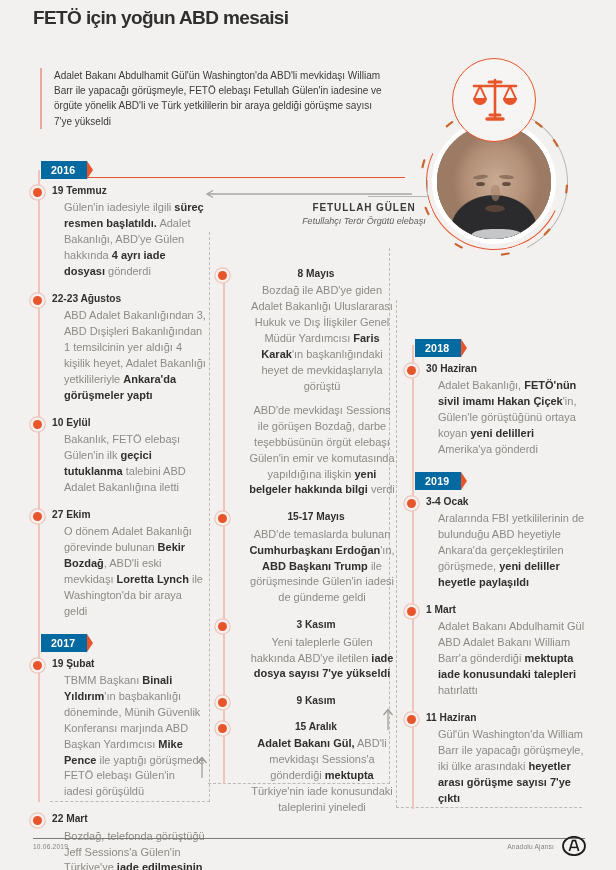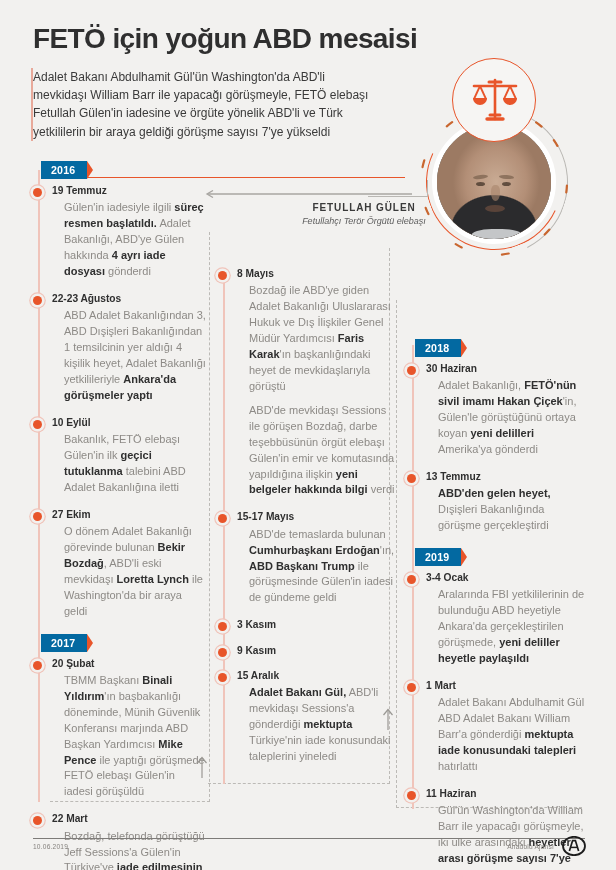"FETÖ için yoğun ABD mesaisi" .title { font-size: 28px -> 19px; top: 24px -> 8px }
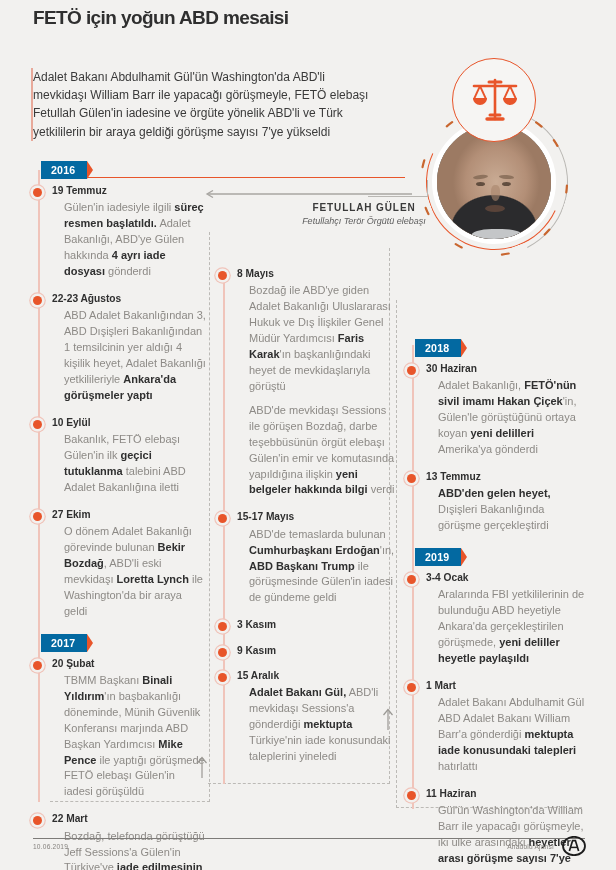"Adalet Bakanı Abdulhamit Gül'ün" .intro { font-size: 12px -> 10px; left: 31px -> 40px; padding-left: 0 -> 12px }
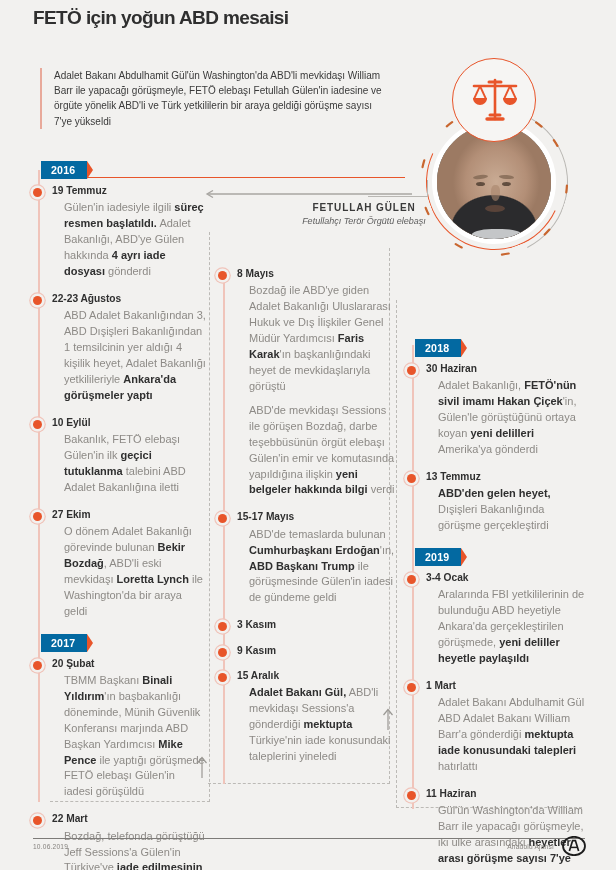"8 Mayıs" .col-2 { text-align: none -> center }
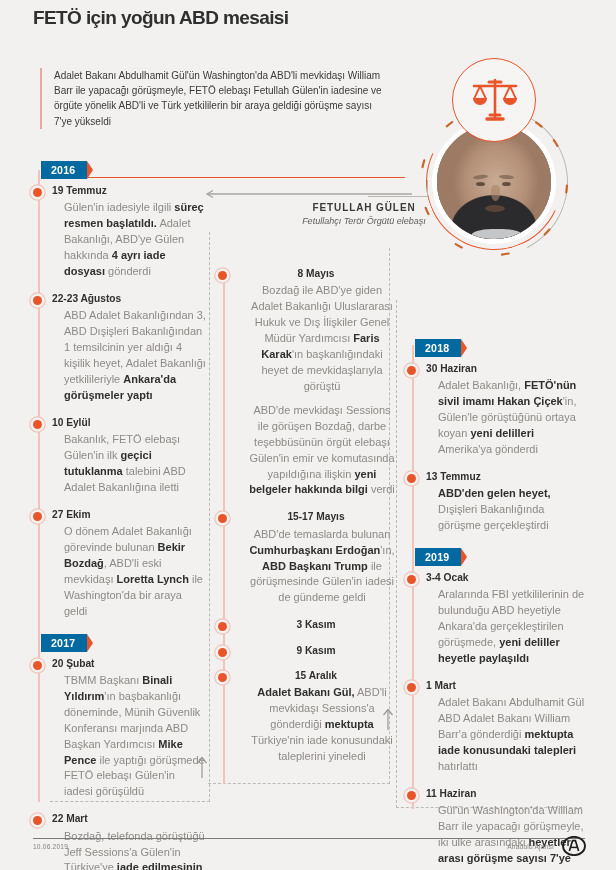"13 Temmuz" div.entry { html: <div> <span></span> <div>13 Temmuz</div> <div><b>ABD'den gelen heyet,</b> Dışişleri Bakanlığında görüşme gerçekleştirdi</div> </div> -> none }
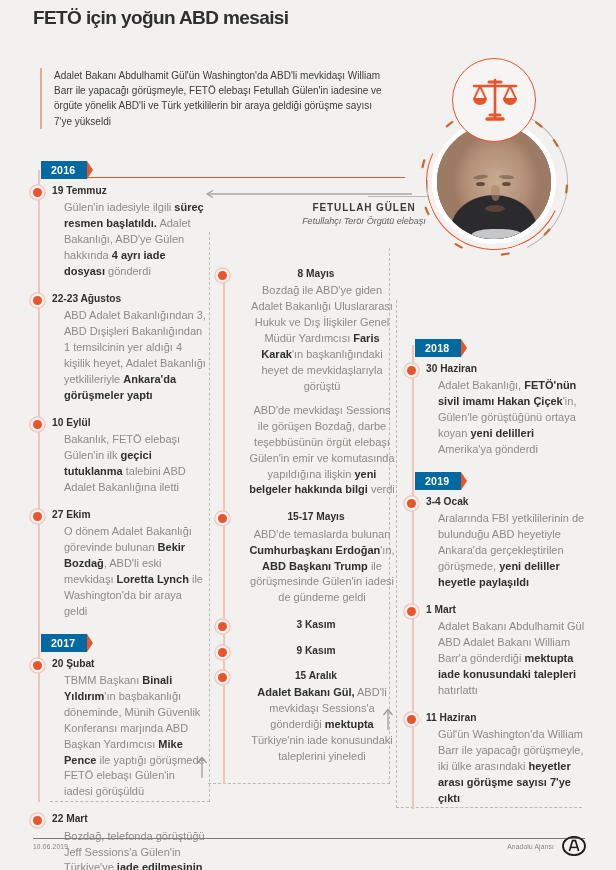"Yeni taleplerle Gülen hakkında ABD'ye" div.body { html: none -> <div>Yeni taleplerle Gülen hakkında ABD'ye iletilen <b>iade dosya sayısı 7'ye yükseldi</b></div> }
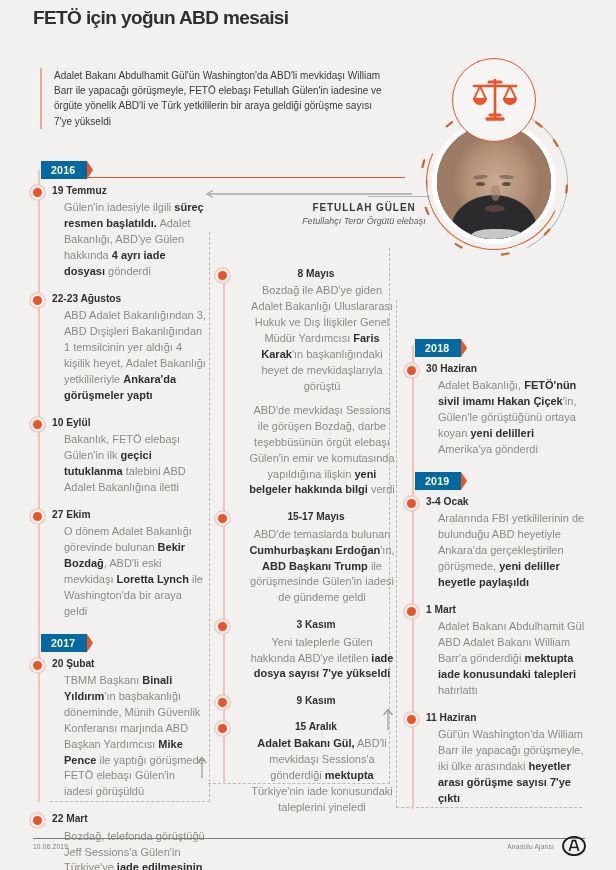"20 Şubat" div.date { text: 20 -> 19 }
